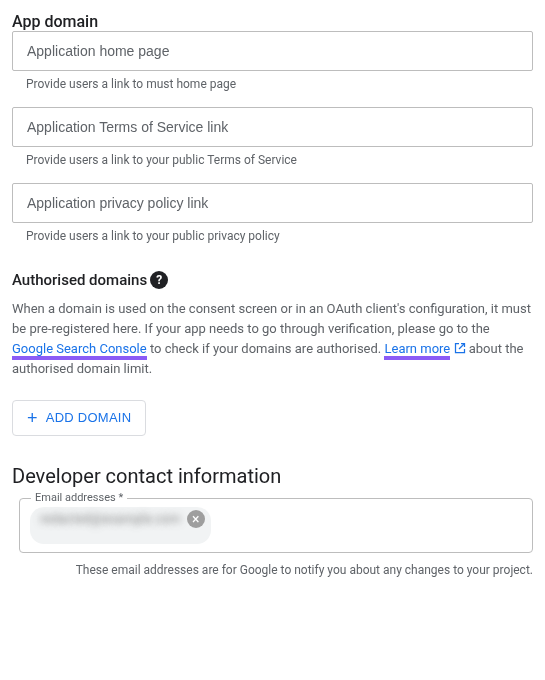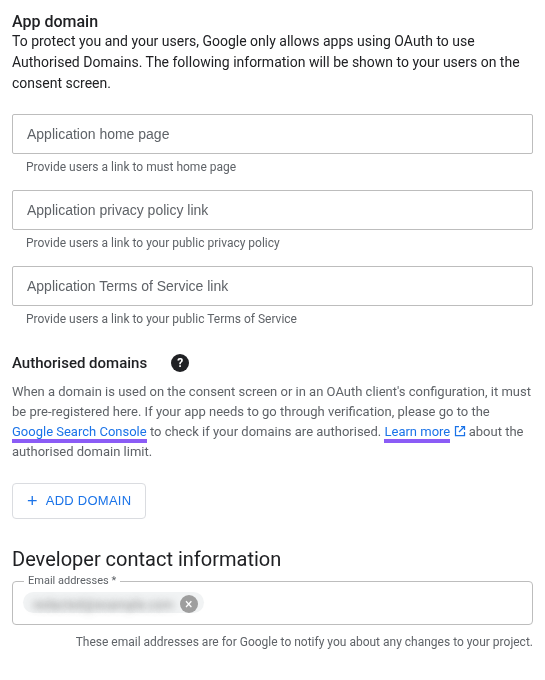"To protect you and your" p.section-desc { html: <p>To protect you and your users, Google only allows apps using OAuth to use Authorised Domains. The following information will be shown to your users on the consent screen.</p> -> none }
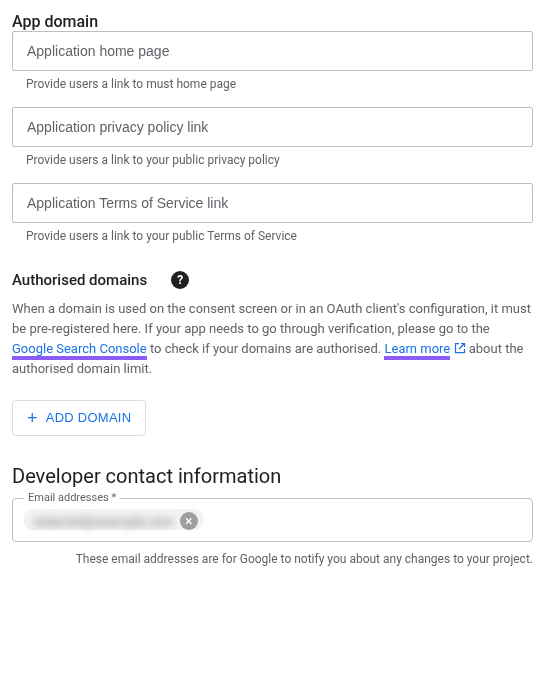"Application privacy policy link" div.field-wrap { order: before "Application Terms of Service link" -> after "Application Terms of Service link" }
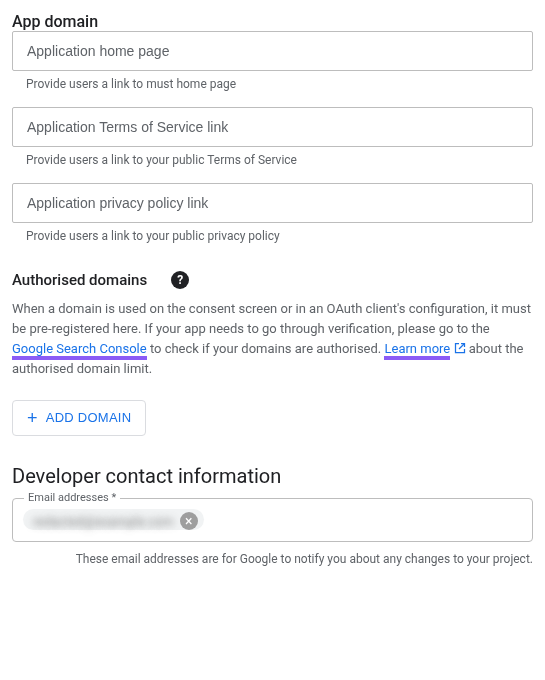"Authorised domains" .authorised-row { gap: 24px -> 3px }
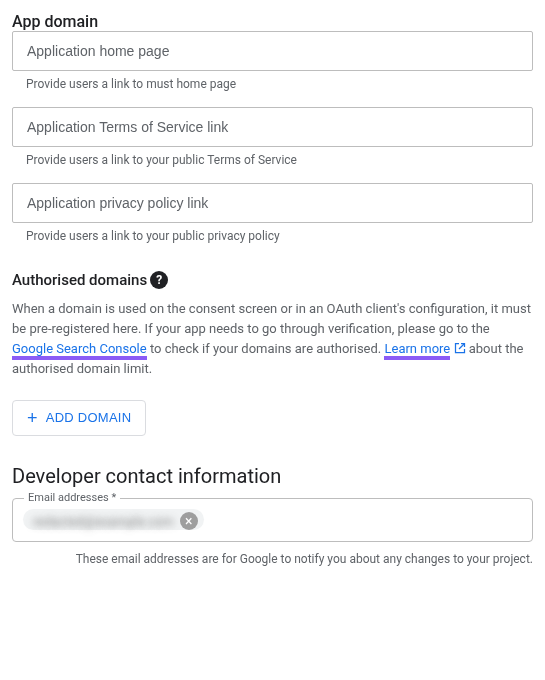"Email addresses *" .email-field-wrap { margin-left: none -> 7px }
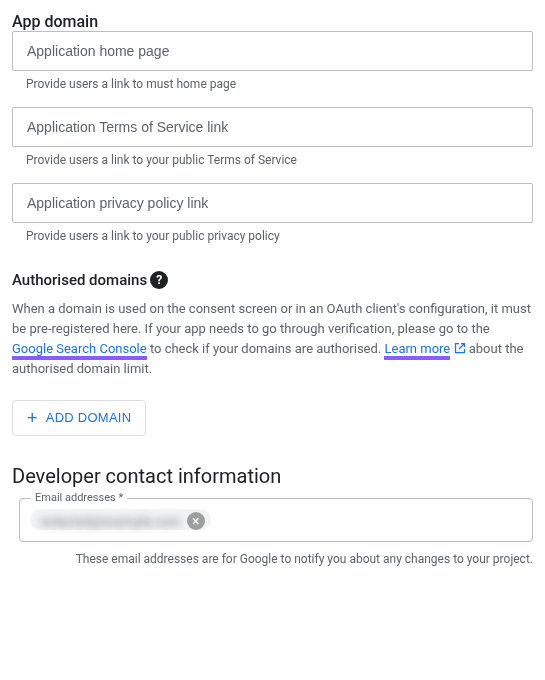"redacted@example.com" .email-chip { padding: 3px 6px 0 10px -> 3px 6px 16px 10px }
